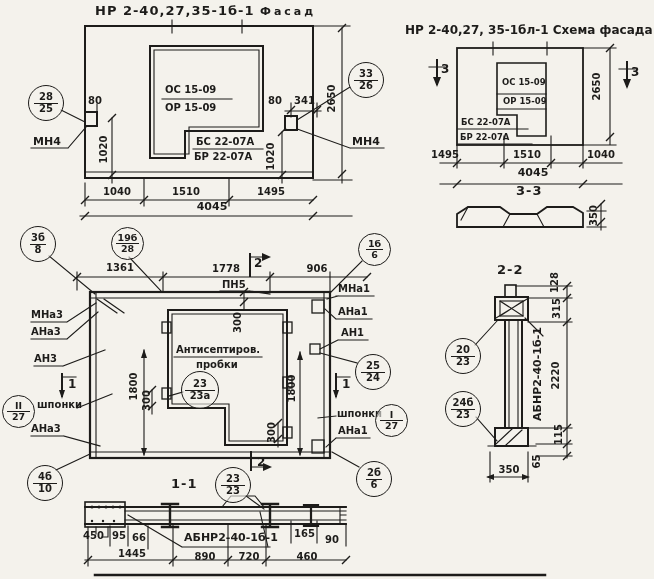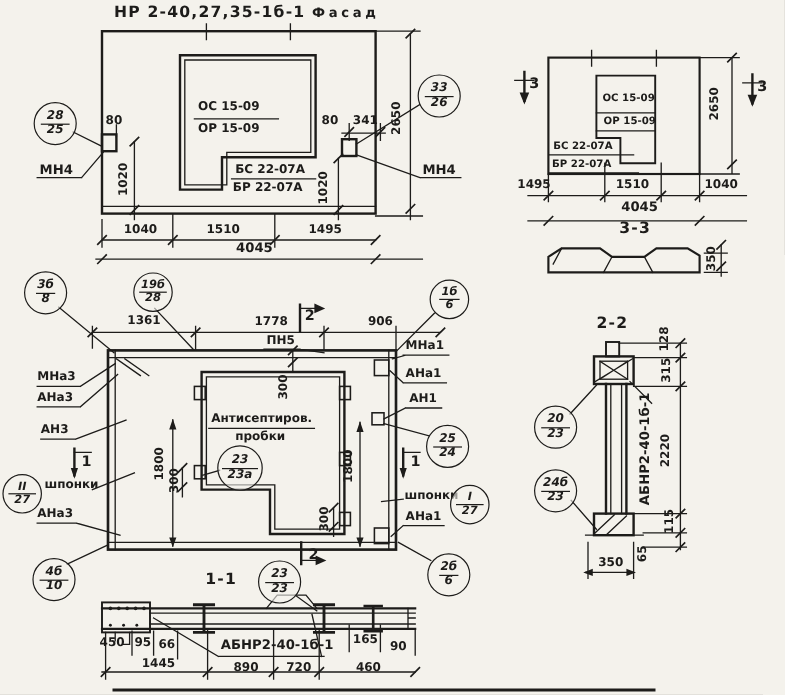"НР 2-40,27, 35-1бл-1 Схема фасада" div.lbl { html: none -> <div><span>НР 2-40,27, 35-1бл-1</span> <span>Схема фасада</span></div> }
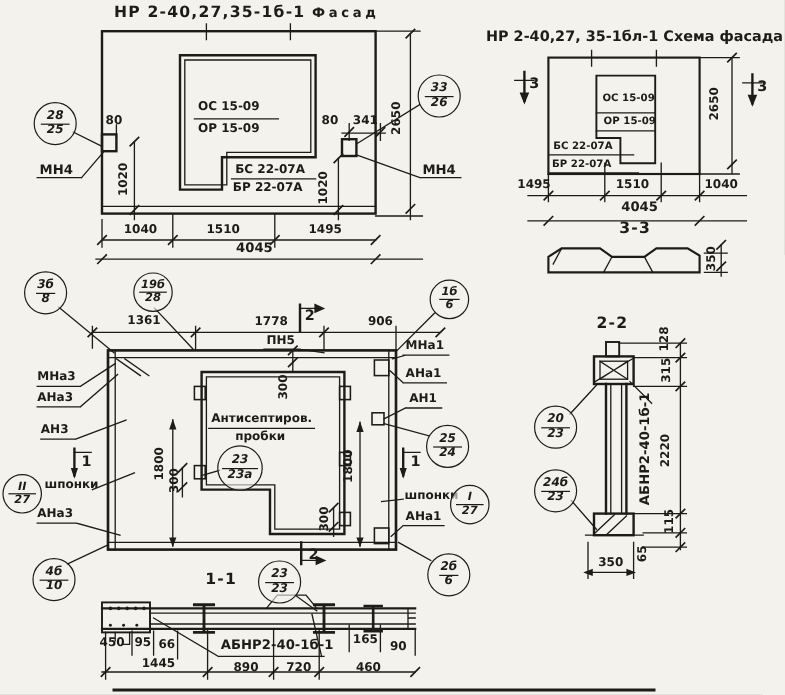"33" .co { font-style: italic -> none }
